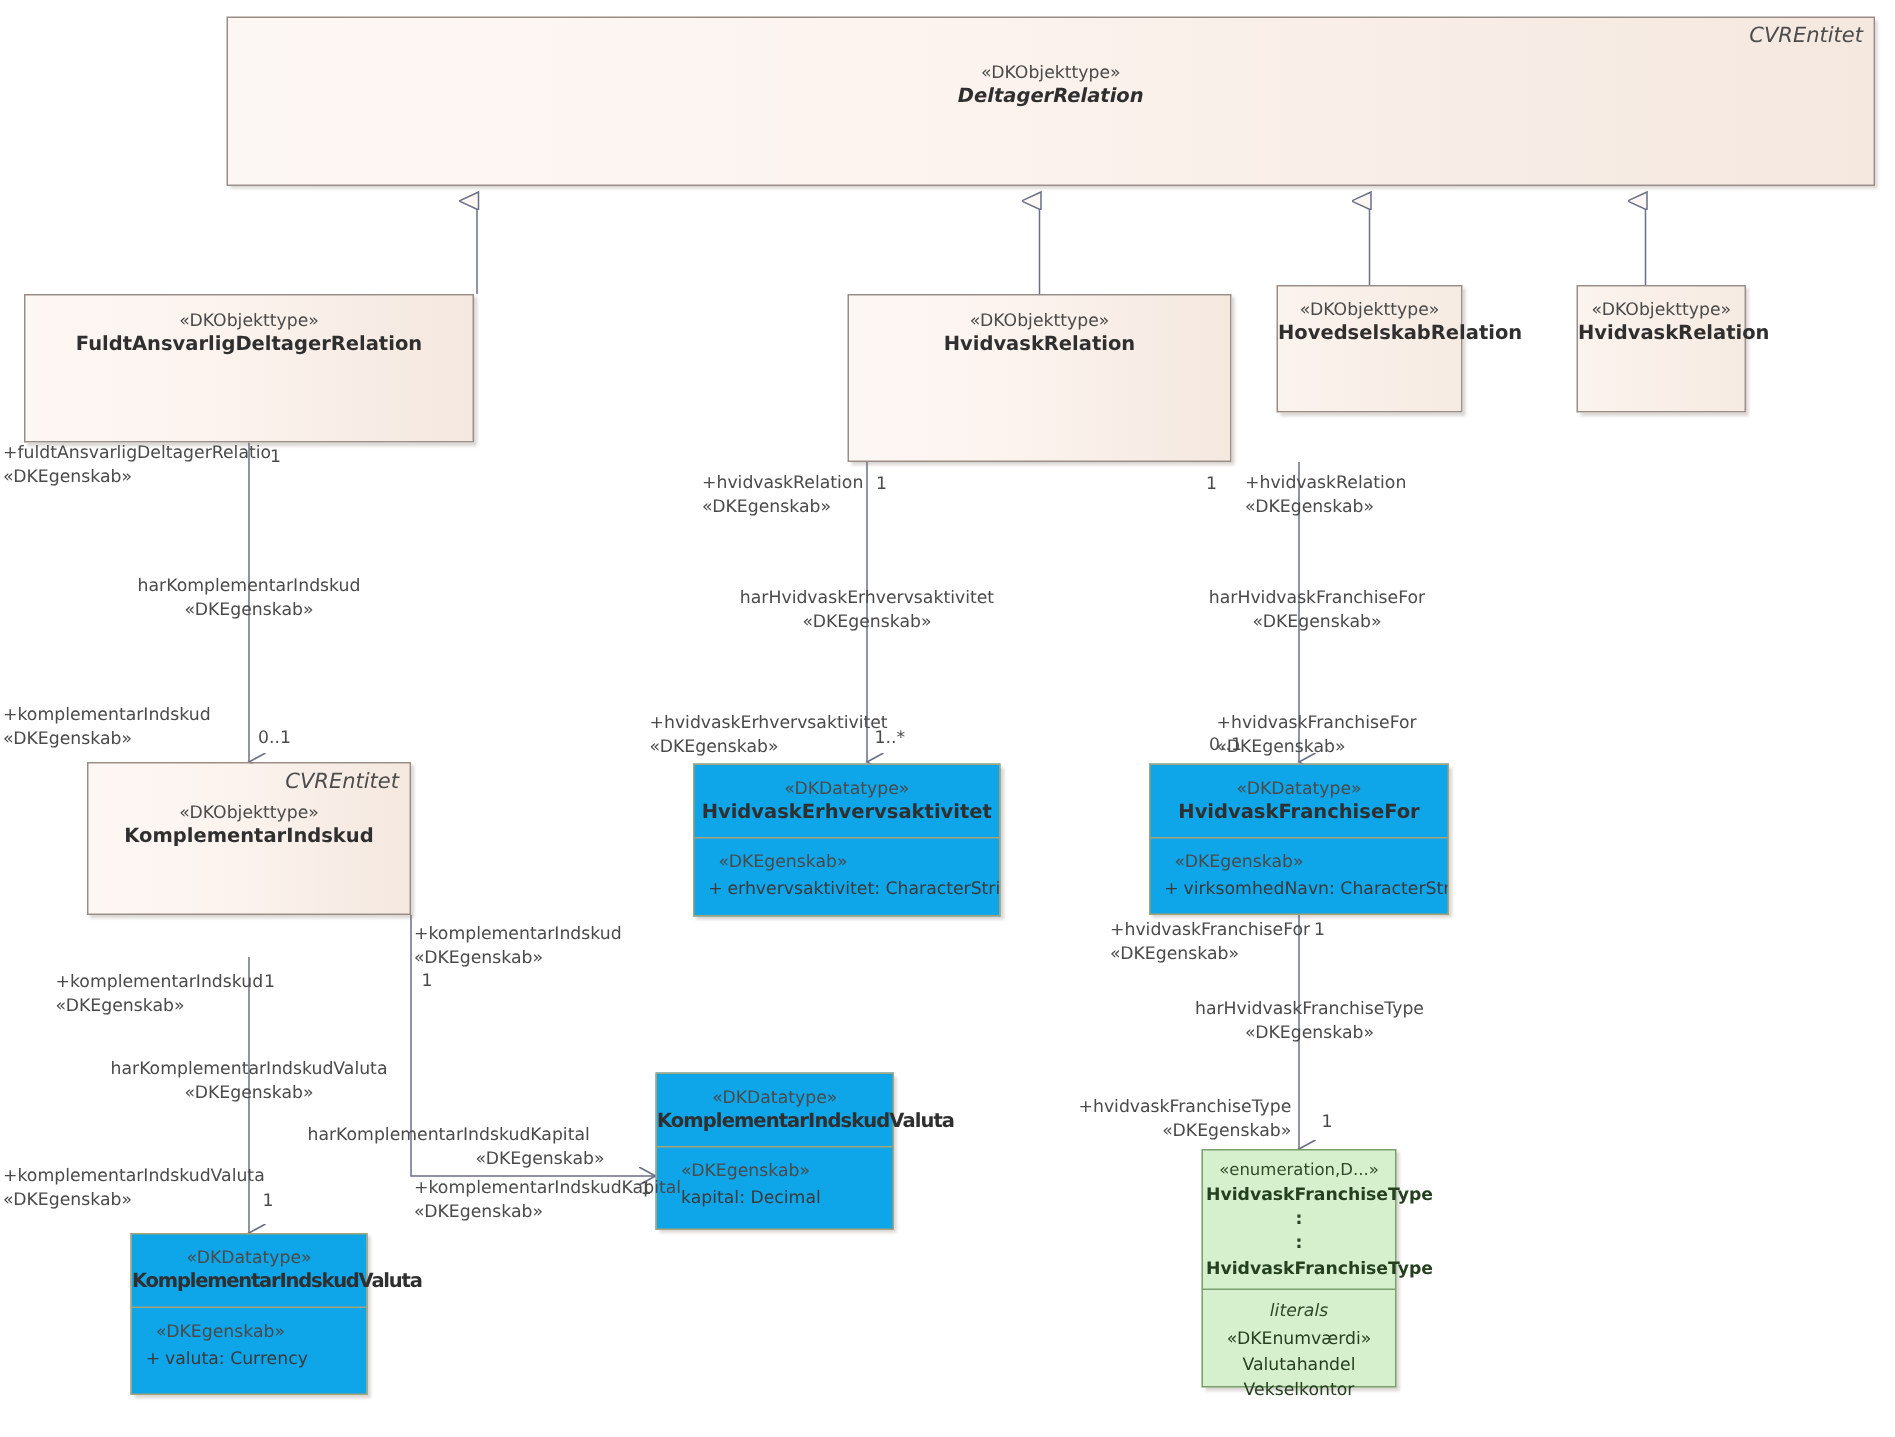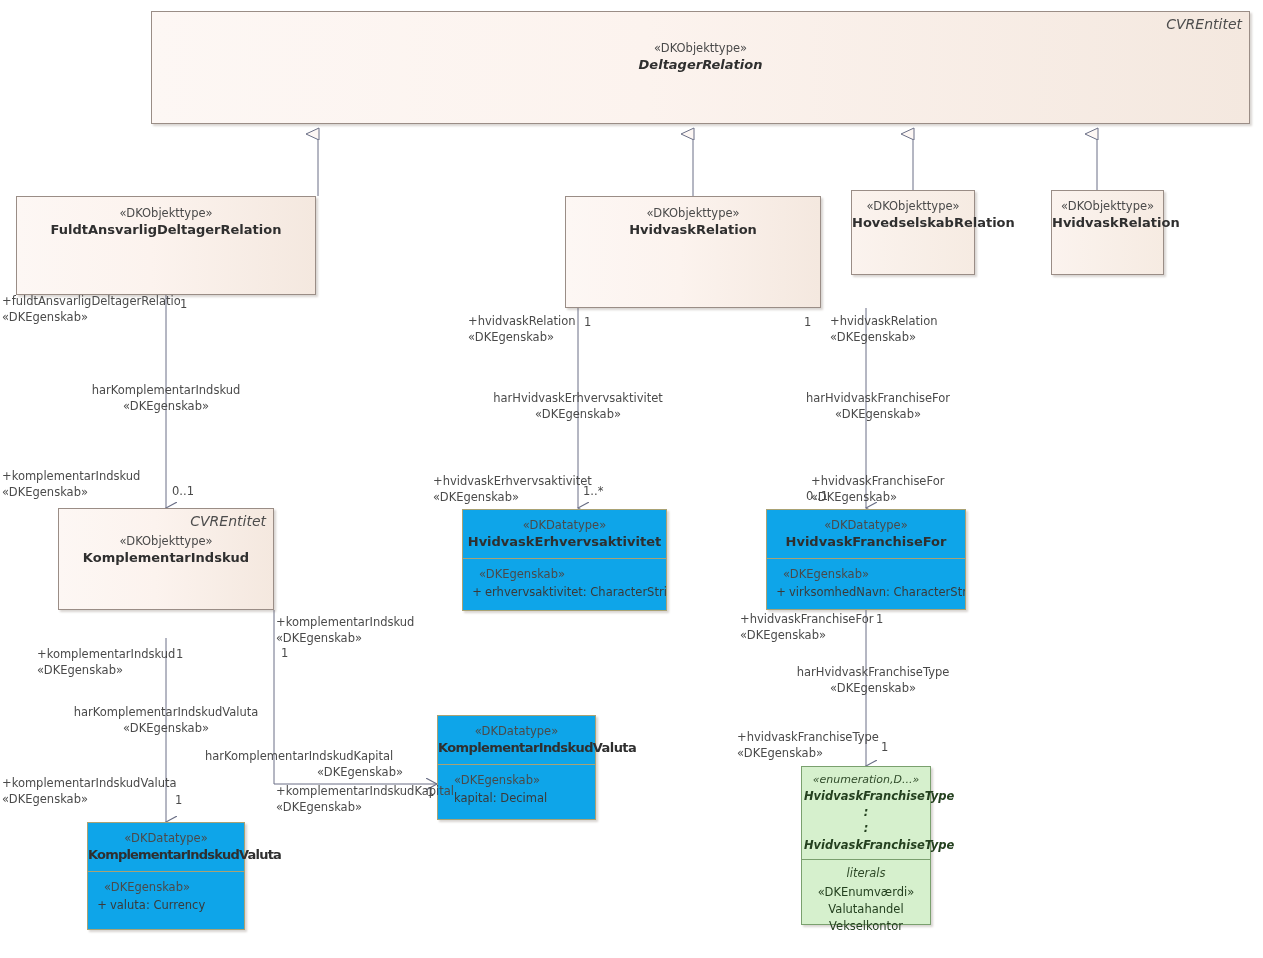"+hvidvaskFranchiseType" div.lbl { left: 737px -> 719px; text-align: none -> right }
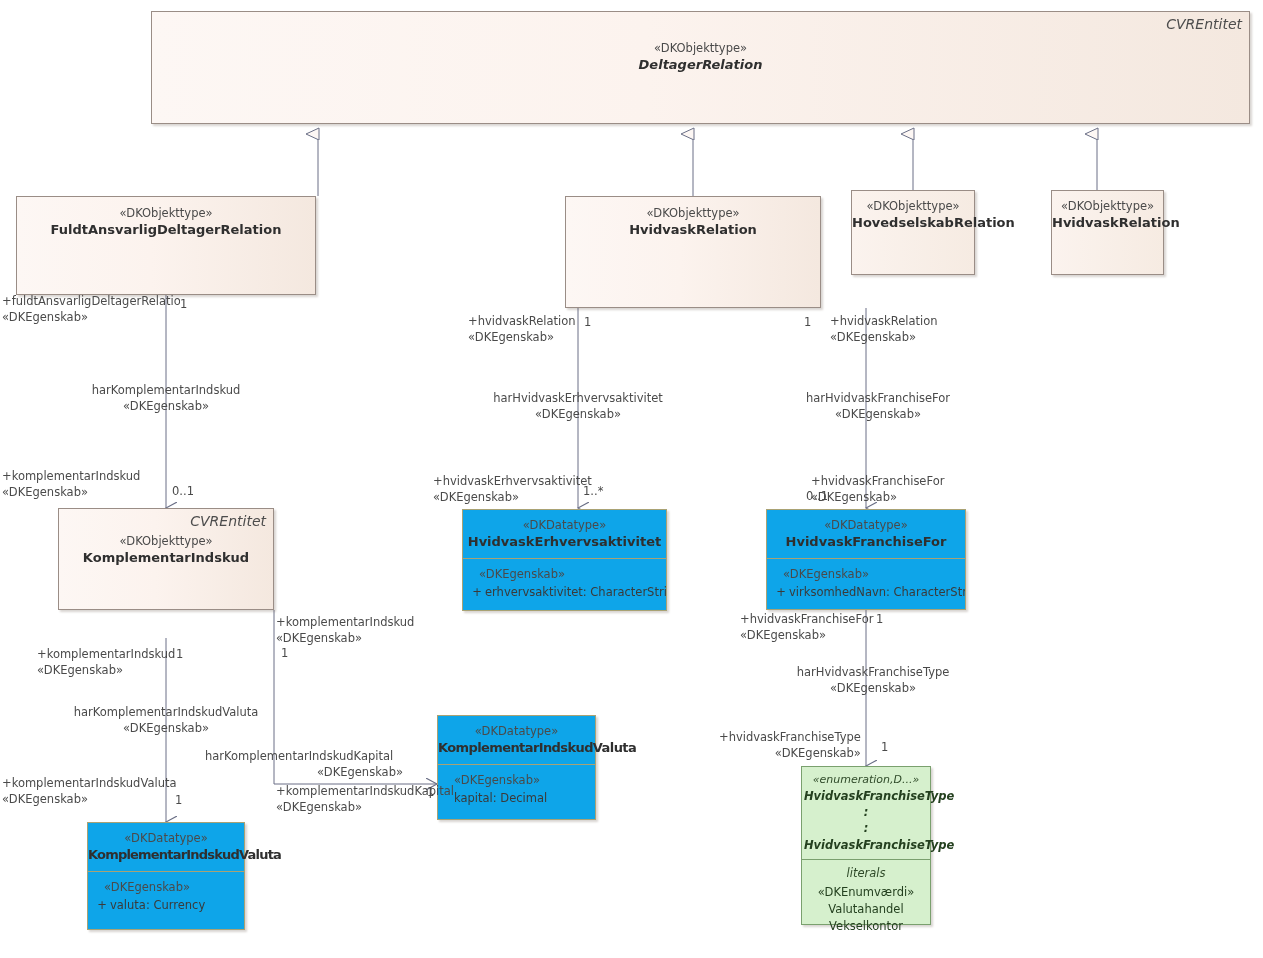"«enumeration,D...»" .enum-hdr { font-style: italic -> none }
